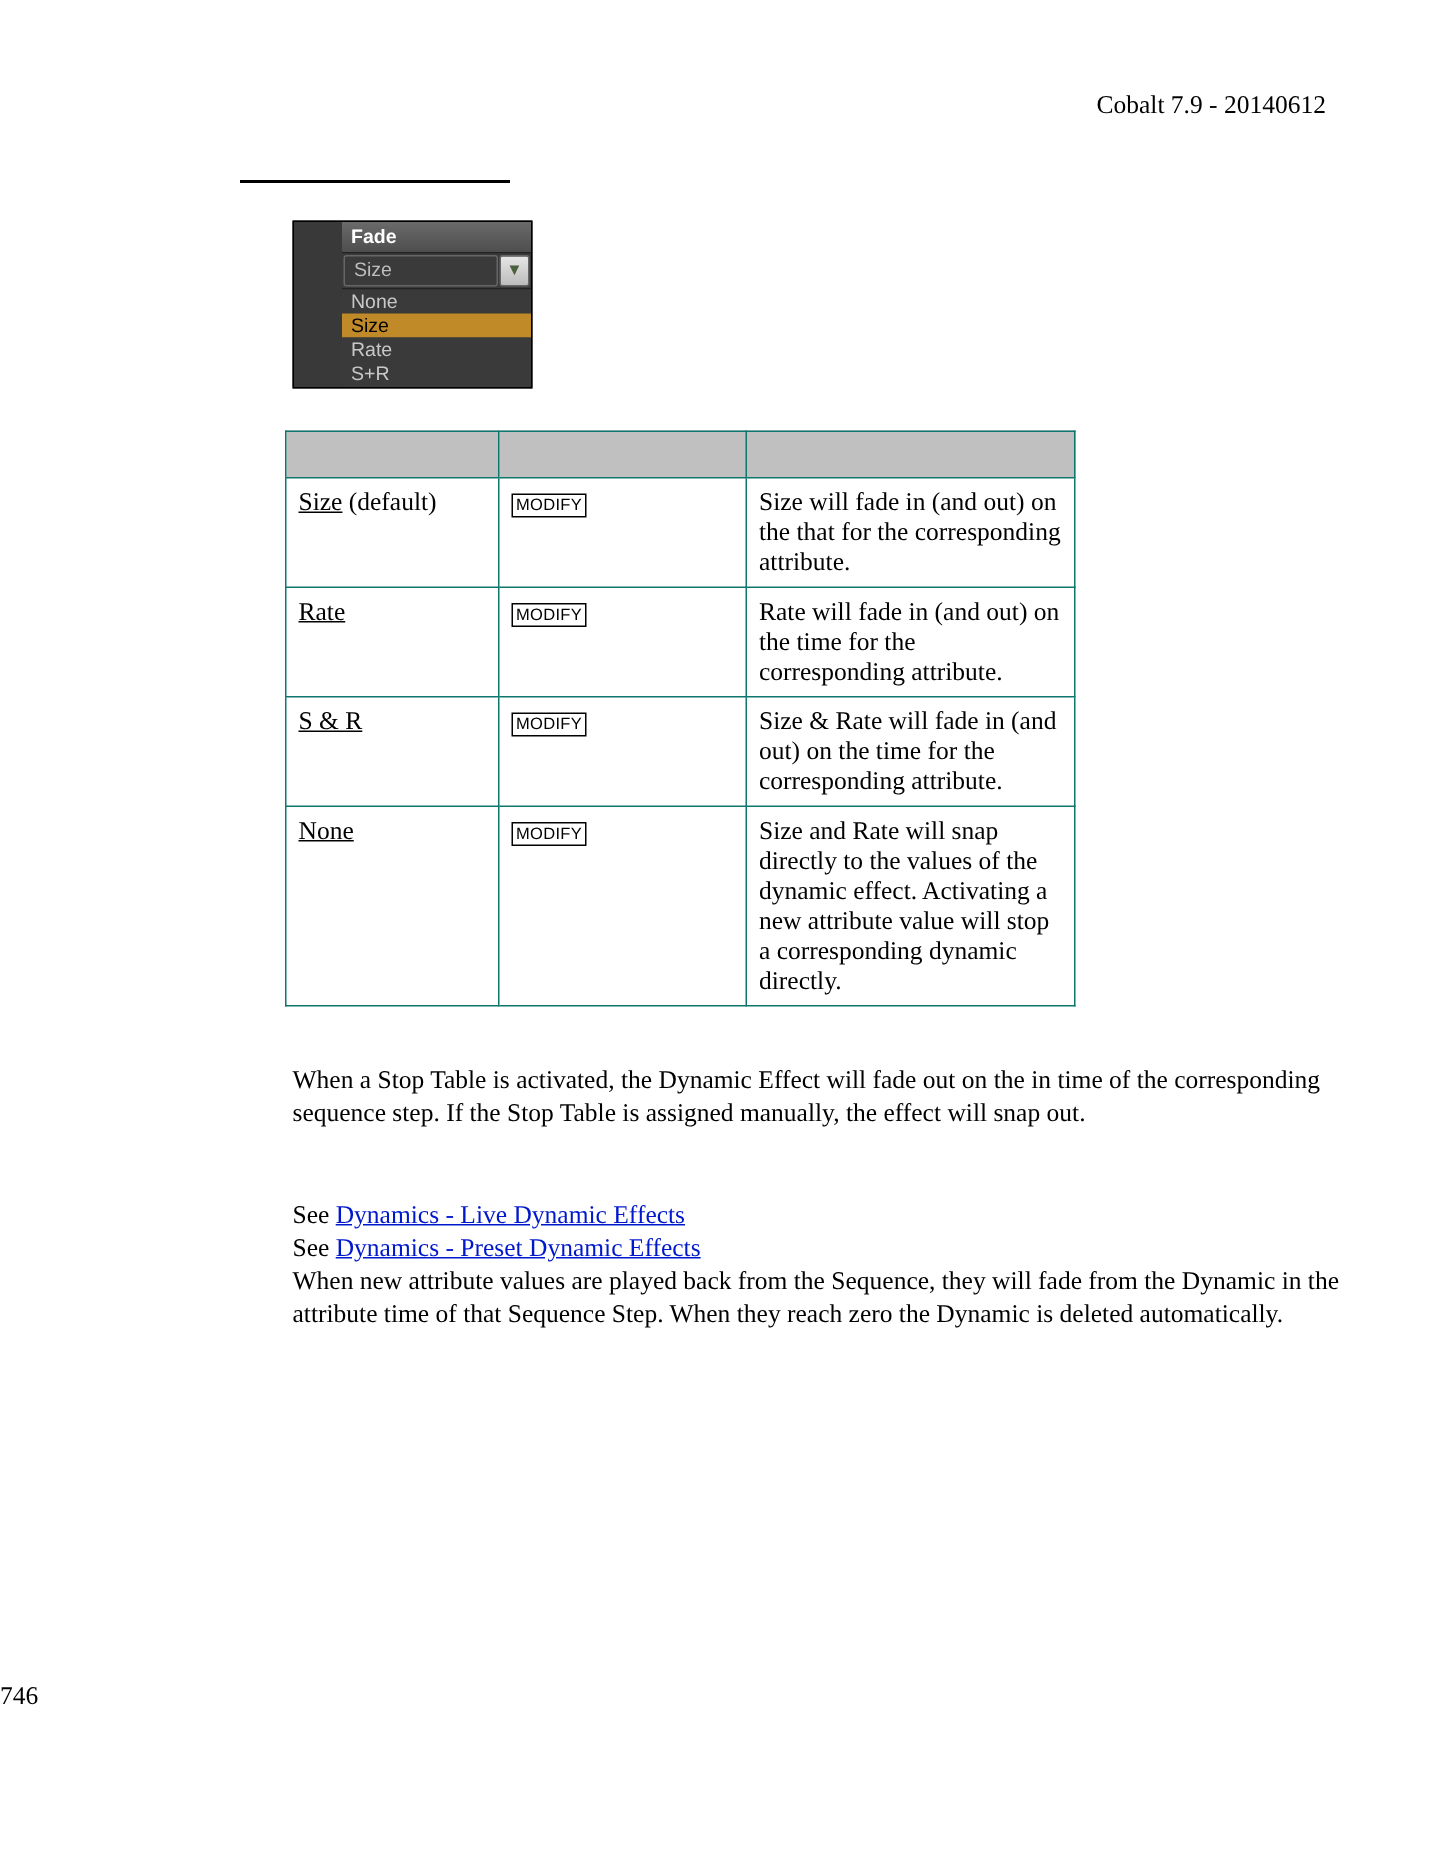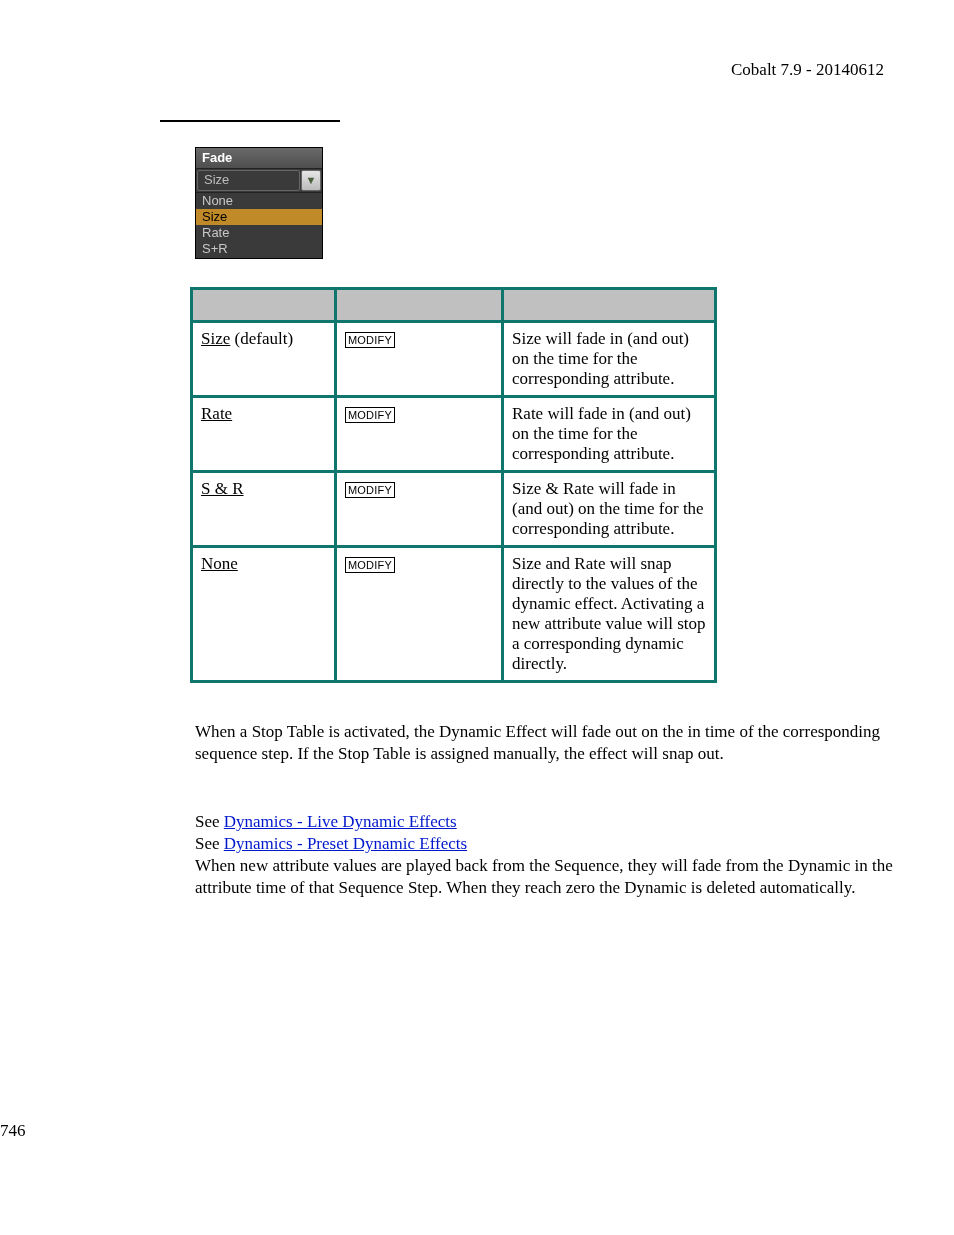"Fade" .fade-widget { padding-left: none -> 32px }
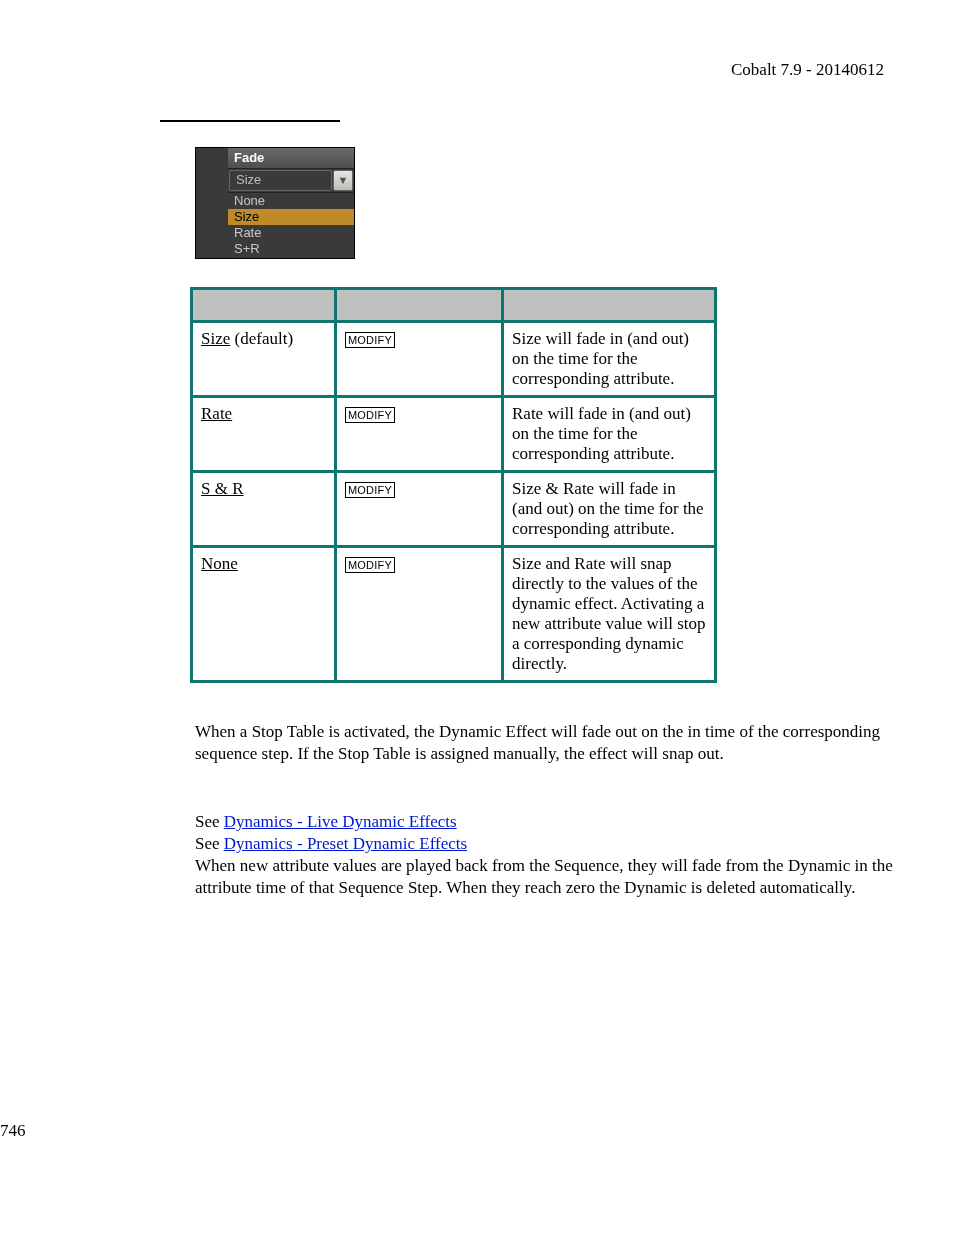"Size (default)" table.fade-table th, table.fade-table td { border: 3px solid #0f766e -> 1px solid #0f766e }
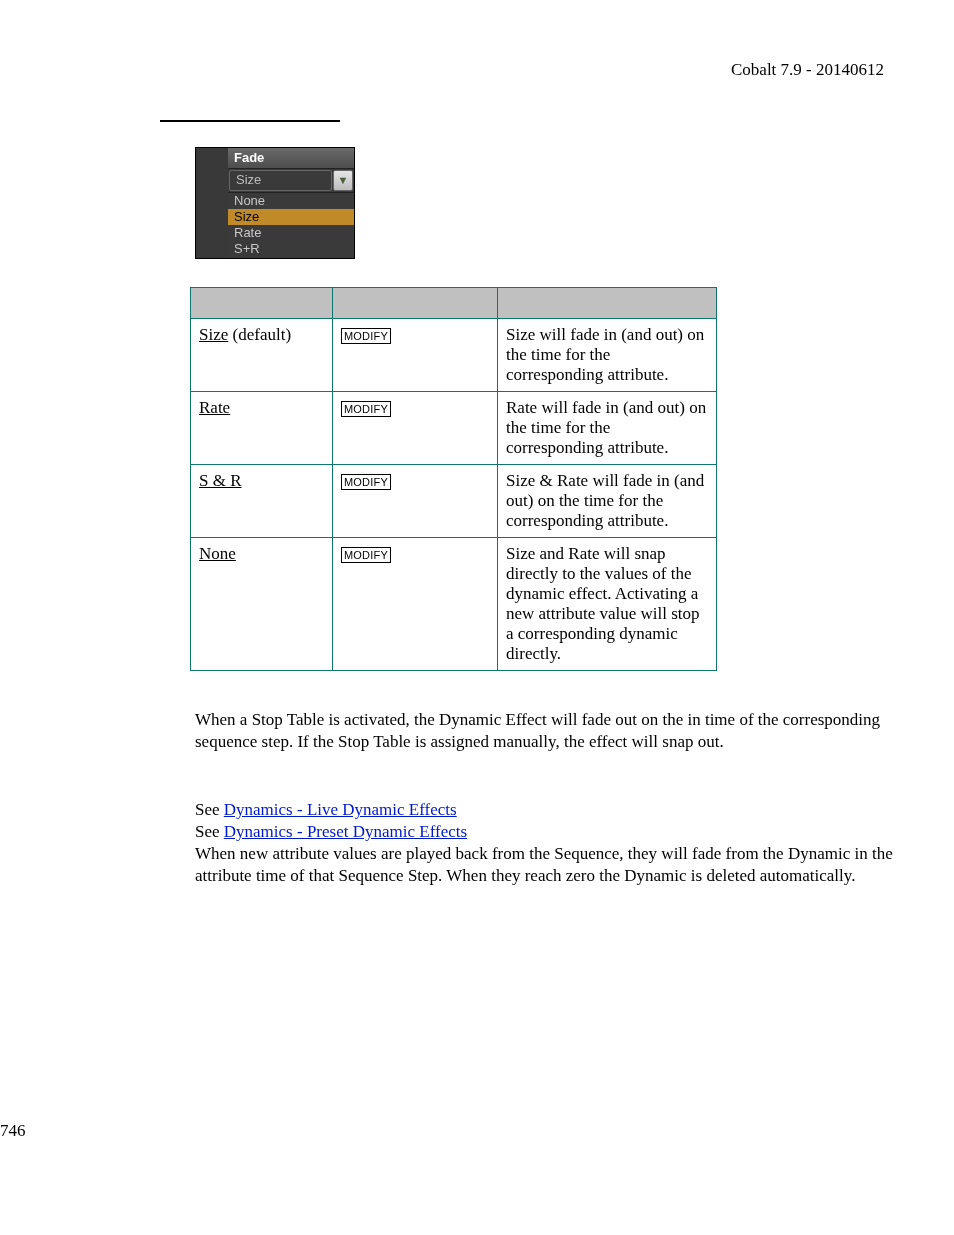"Size will fade in (and" td { text: time -> that }
